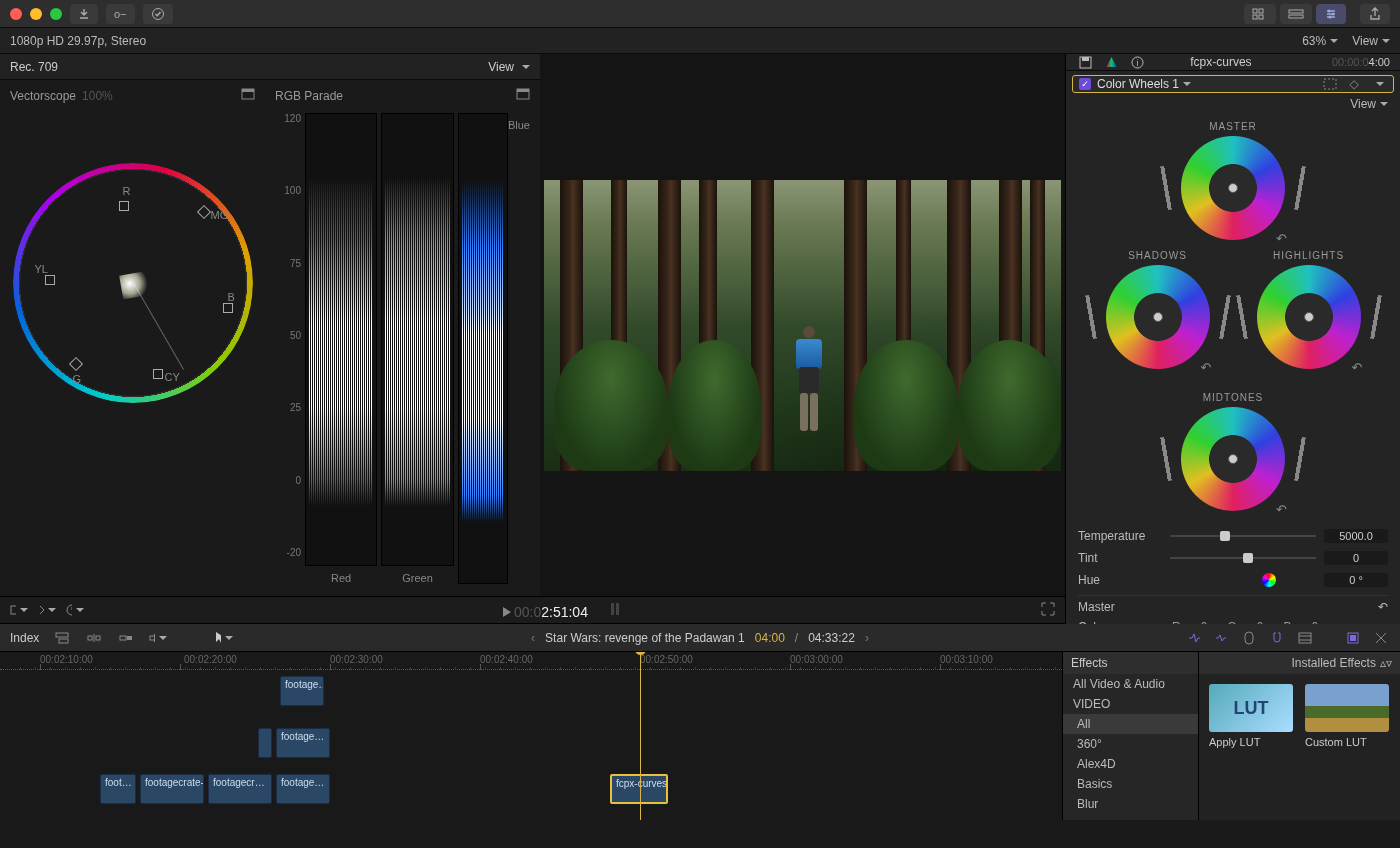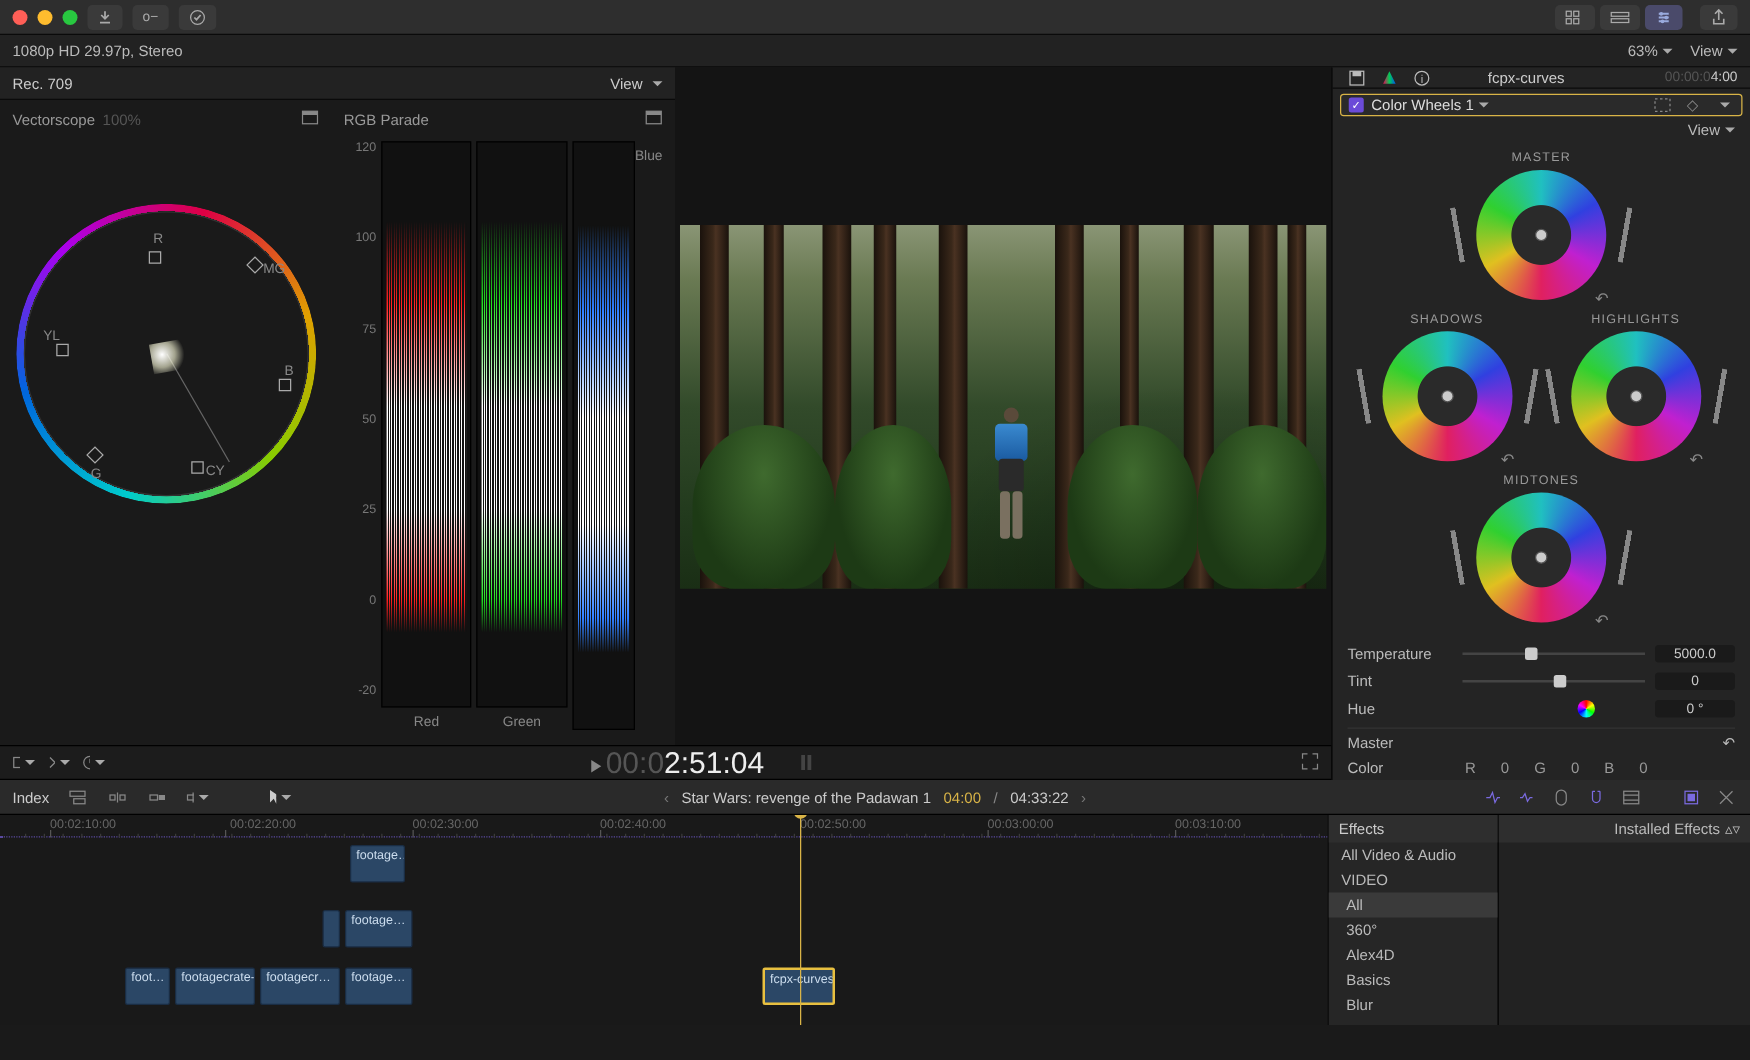"MIDTONES" .wheel-mid { margin-top: none -> 13px }
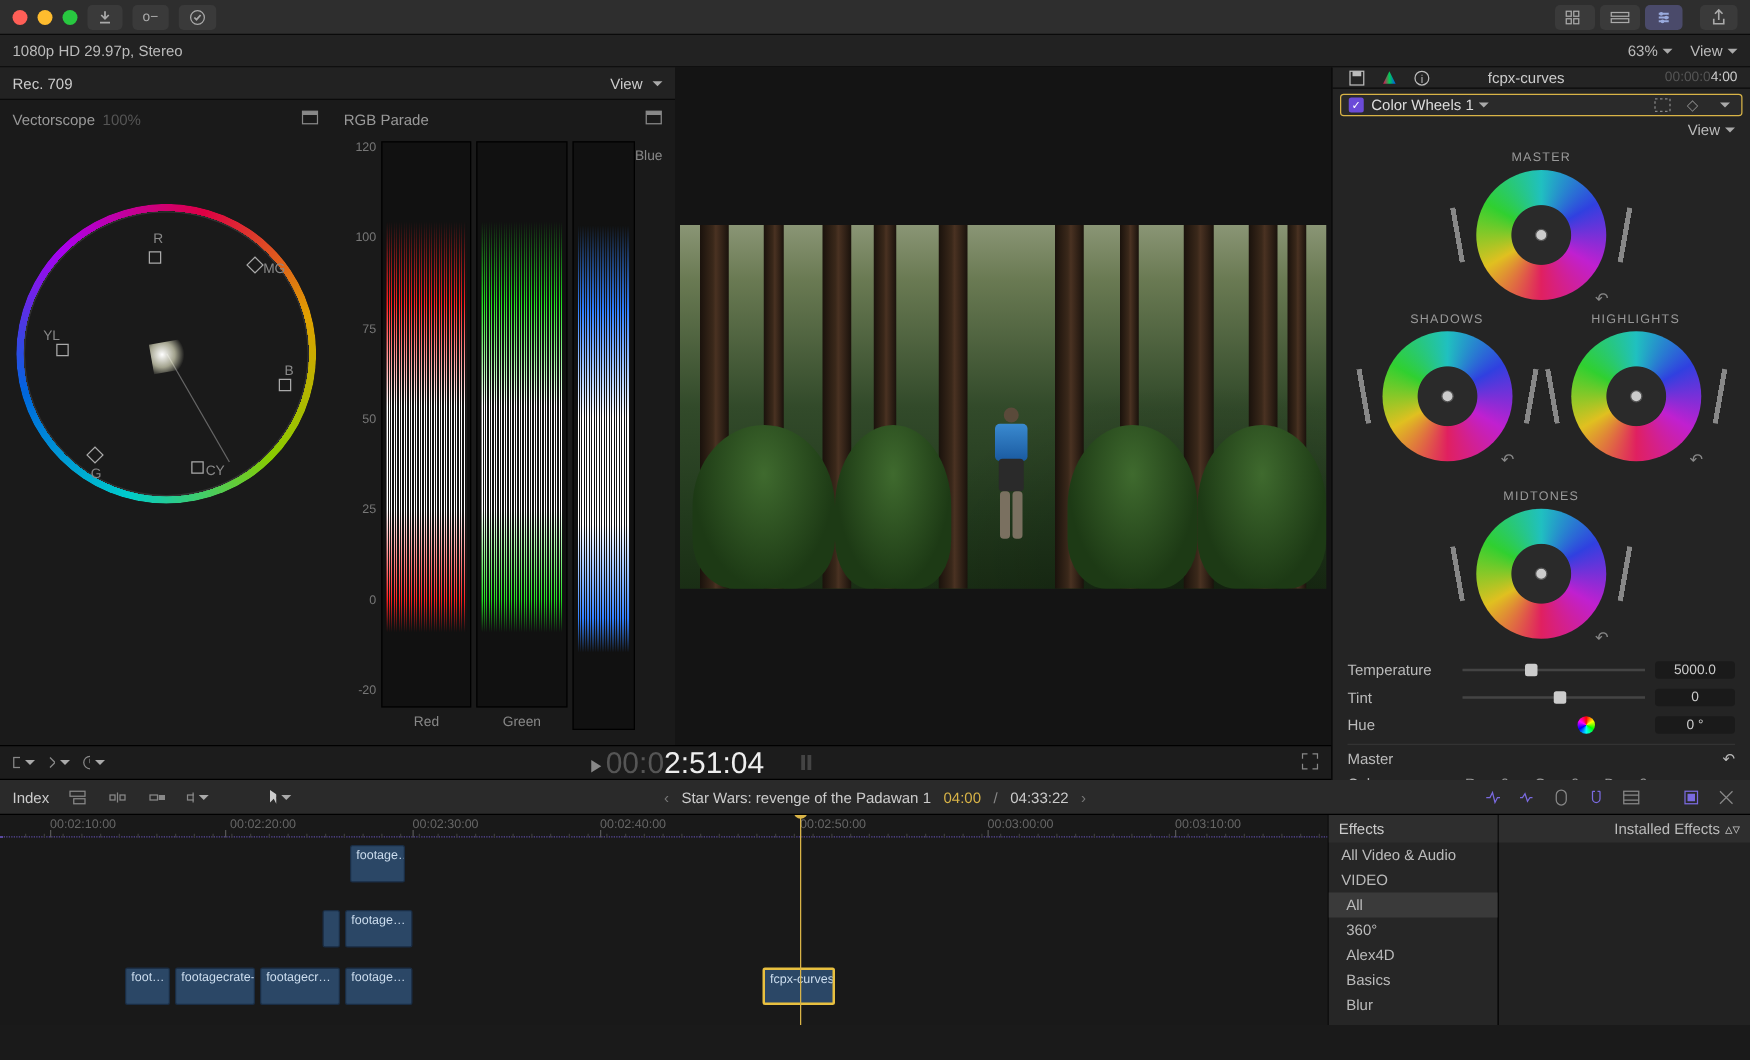"00:02:51:04" .tc { font-size: 24px -> 14px }
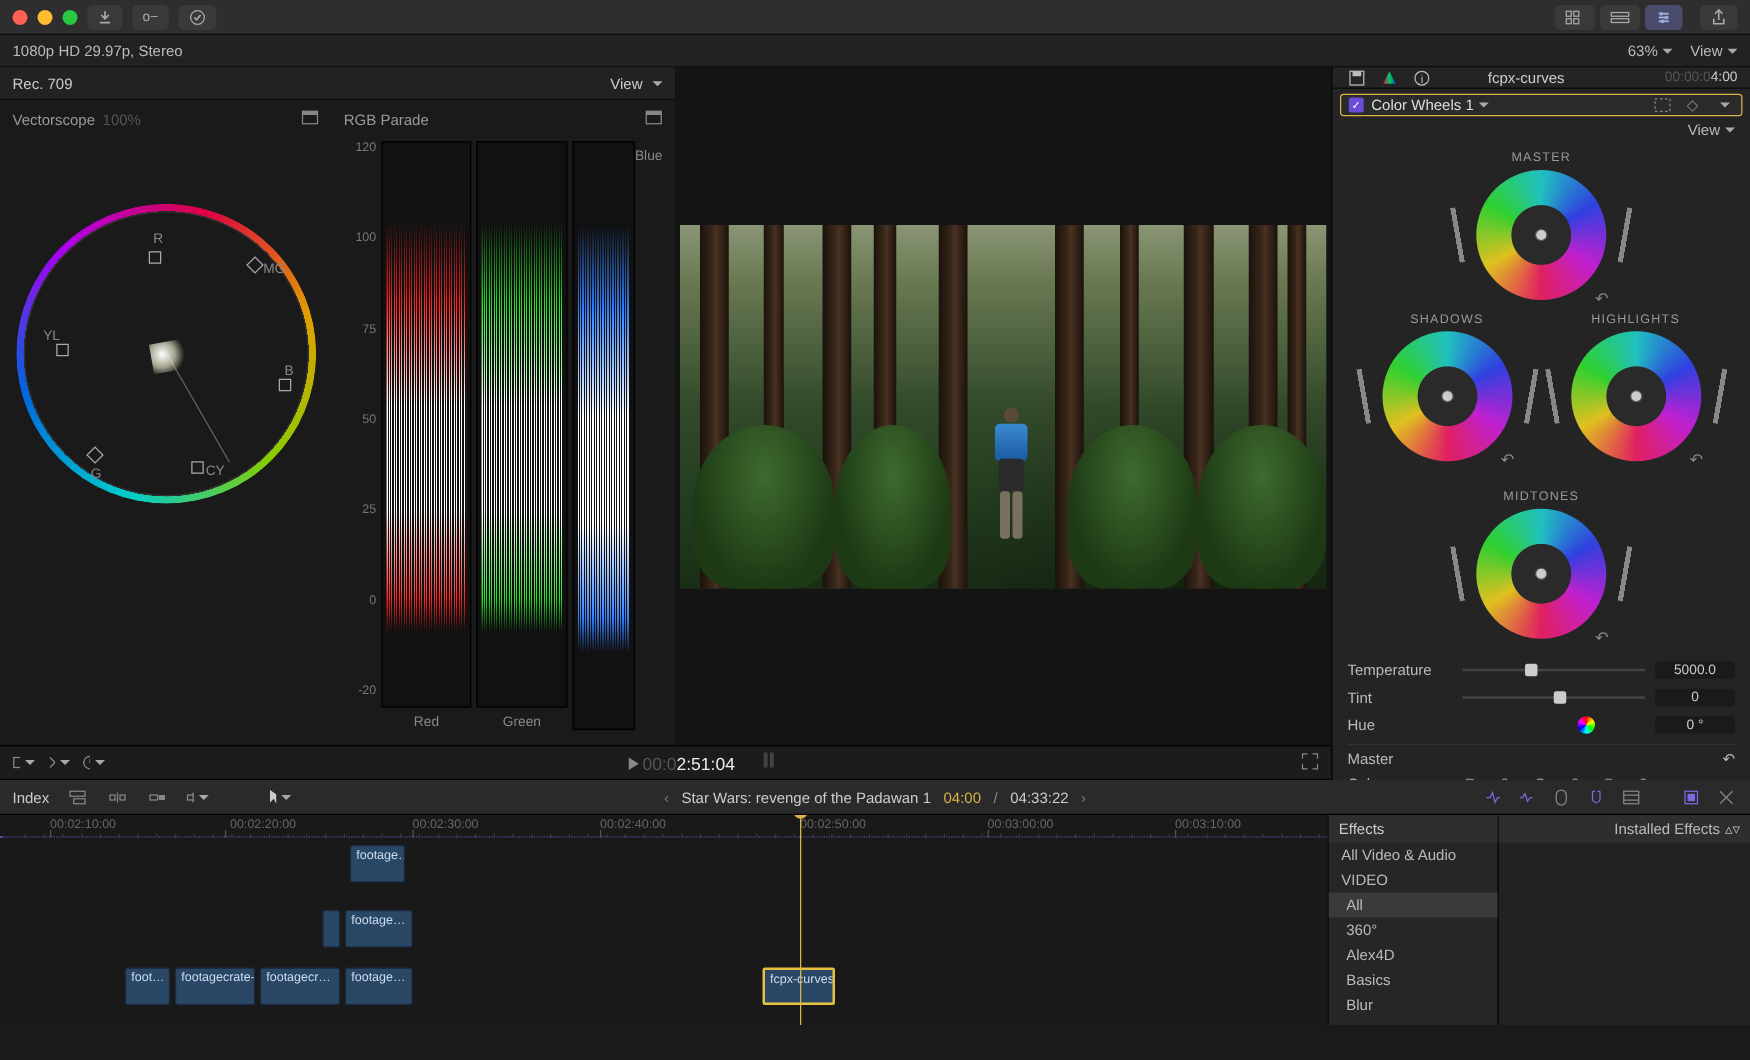"LUT" div.eff-grid { html: none -> <div> <div> <div>LUT</div> <div>Apply LUT</div> </div> <div> <div></div> <div>Custom LUT</div> </div> </div> }
